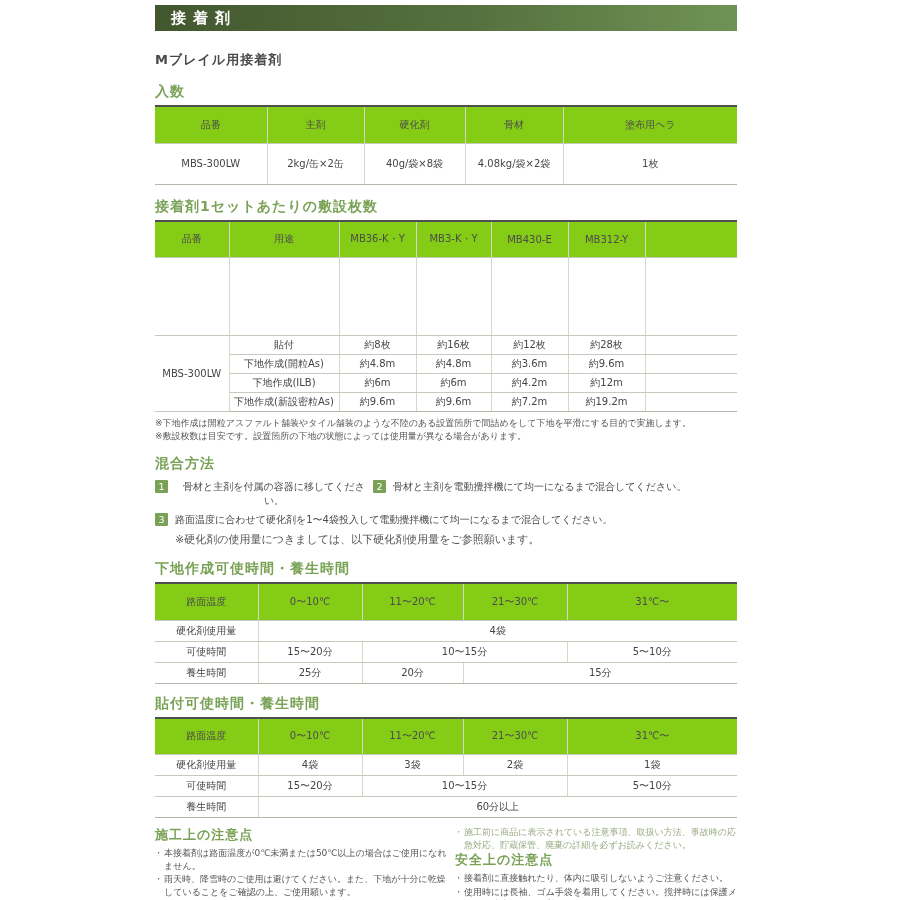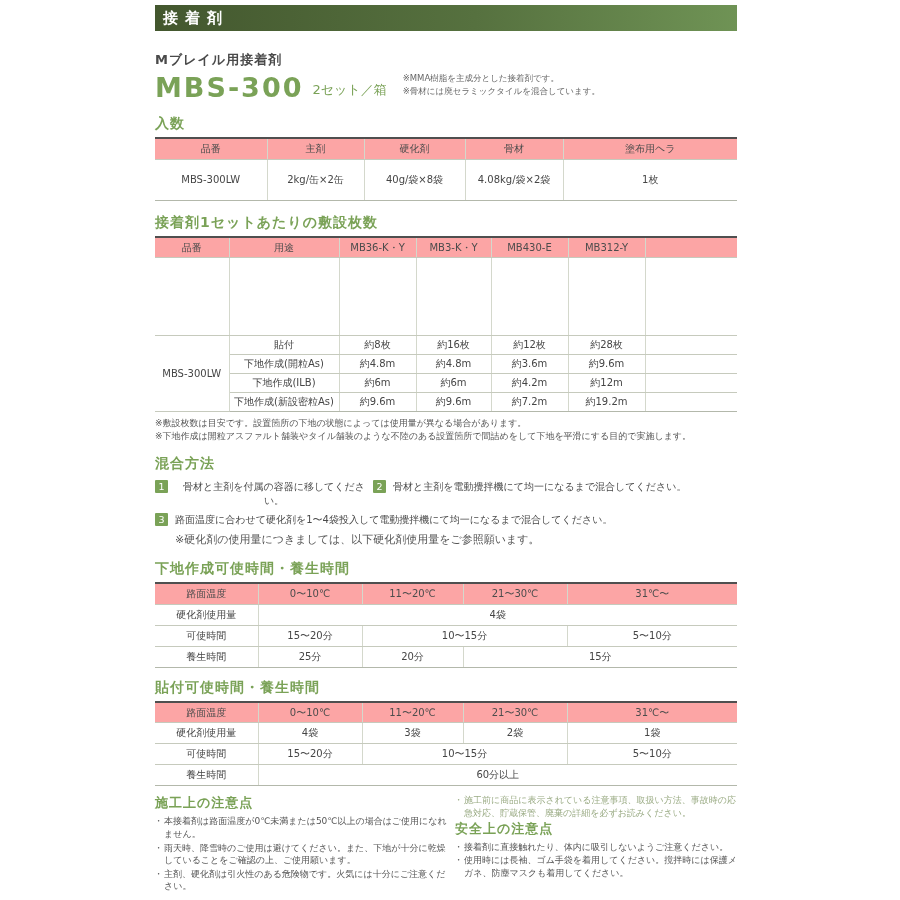"接着剤" .banner { padding-left: 8px -> 16px }
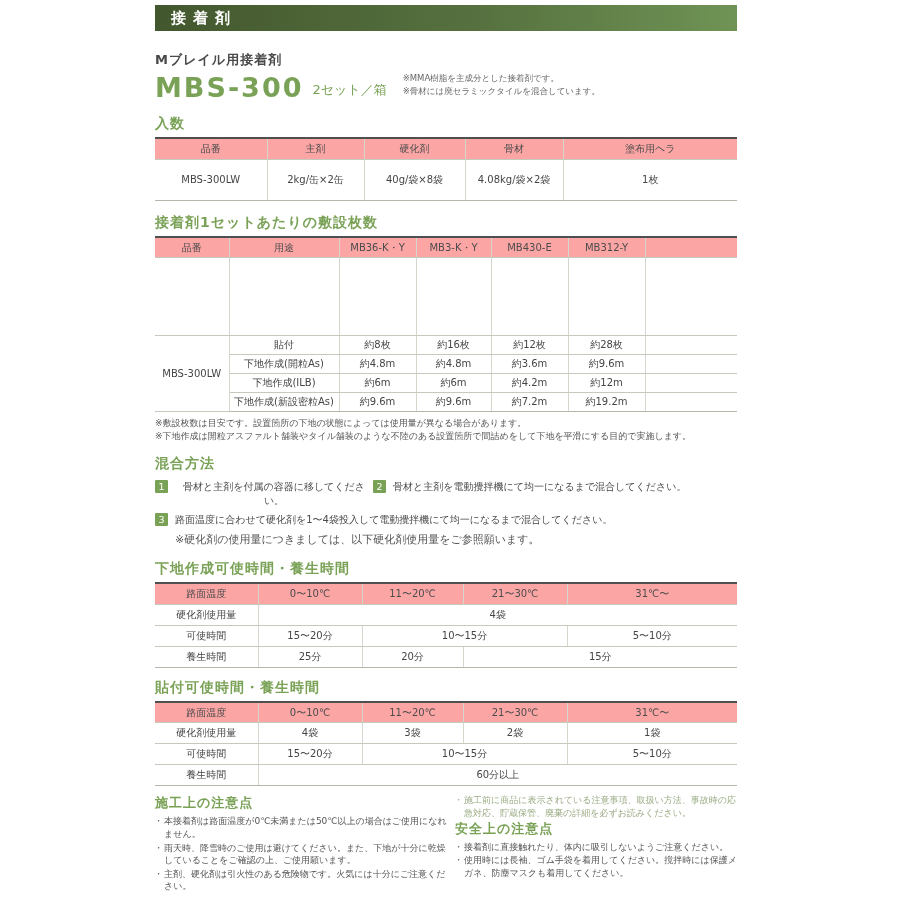"MBS-300" div.model-row { html: <div> <span>MBS-300</span> <span>2セット／箱</span> <span> <div>※MMA樹脂を主成分とした接着剤です。</div> <div>※骨材には廃セラミックタイルを混合しています。</div> </span> </div> -> none }
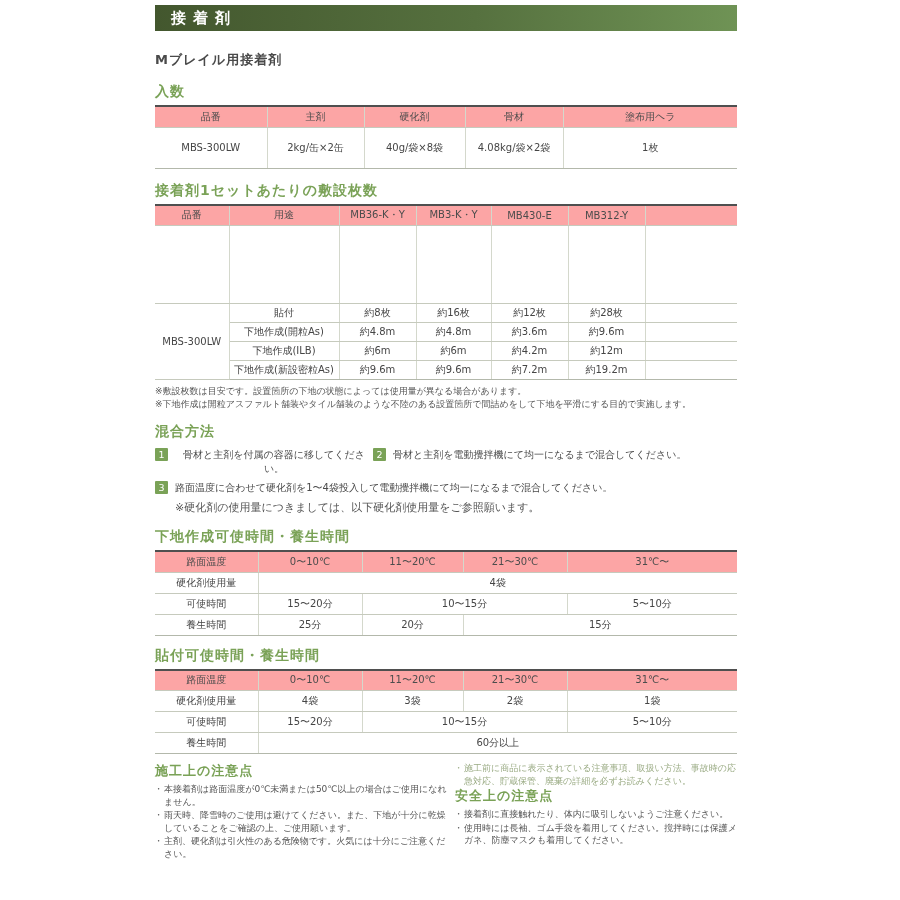"品番" tr.thead td { background: #fca5a5 -> #84cc16; height: 21px -> 37px }
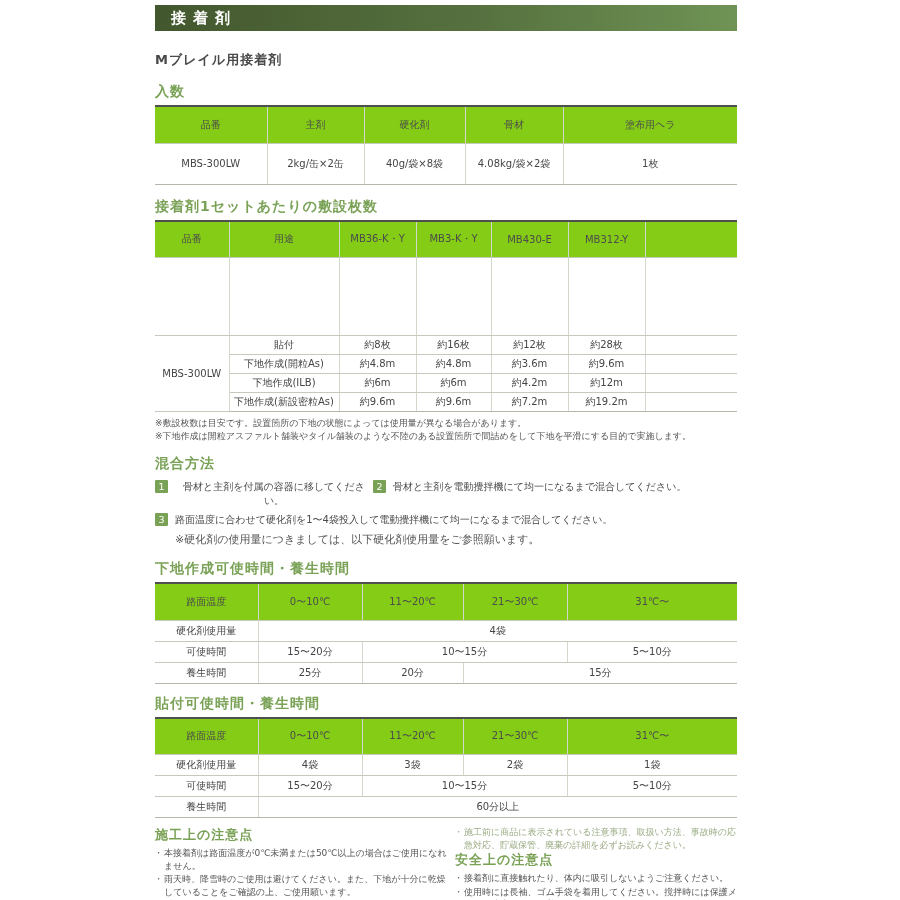"※敷設枚数は目安です。設置箇所の下地の状態によっては使用量が異なる場合があります" div.note { order: before "※下地作成は開粒アスファルト舗装やタイル舗装のような不陸のある設置箇所で間詰めを" -> after "※下地作成は開粒アスファルト舗装やタイル舗装のような不陸のある設置箇所で間詰めを" }
